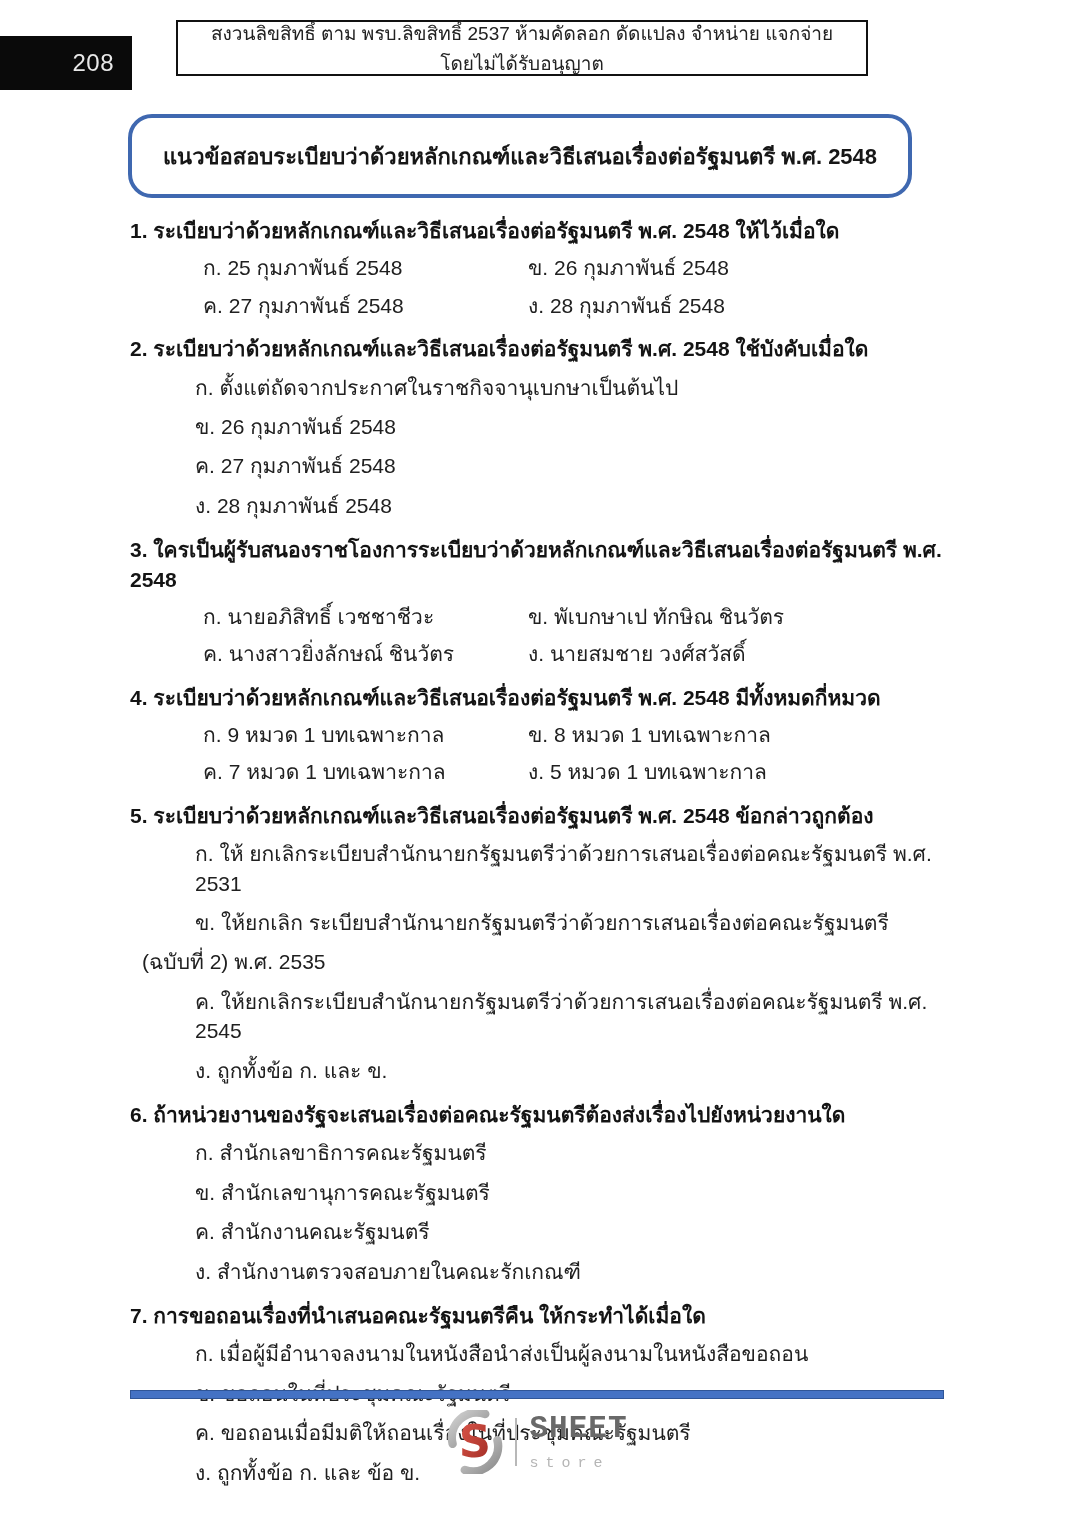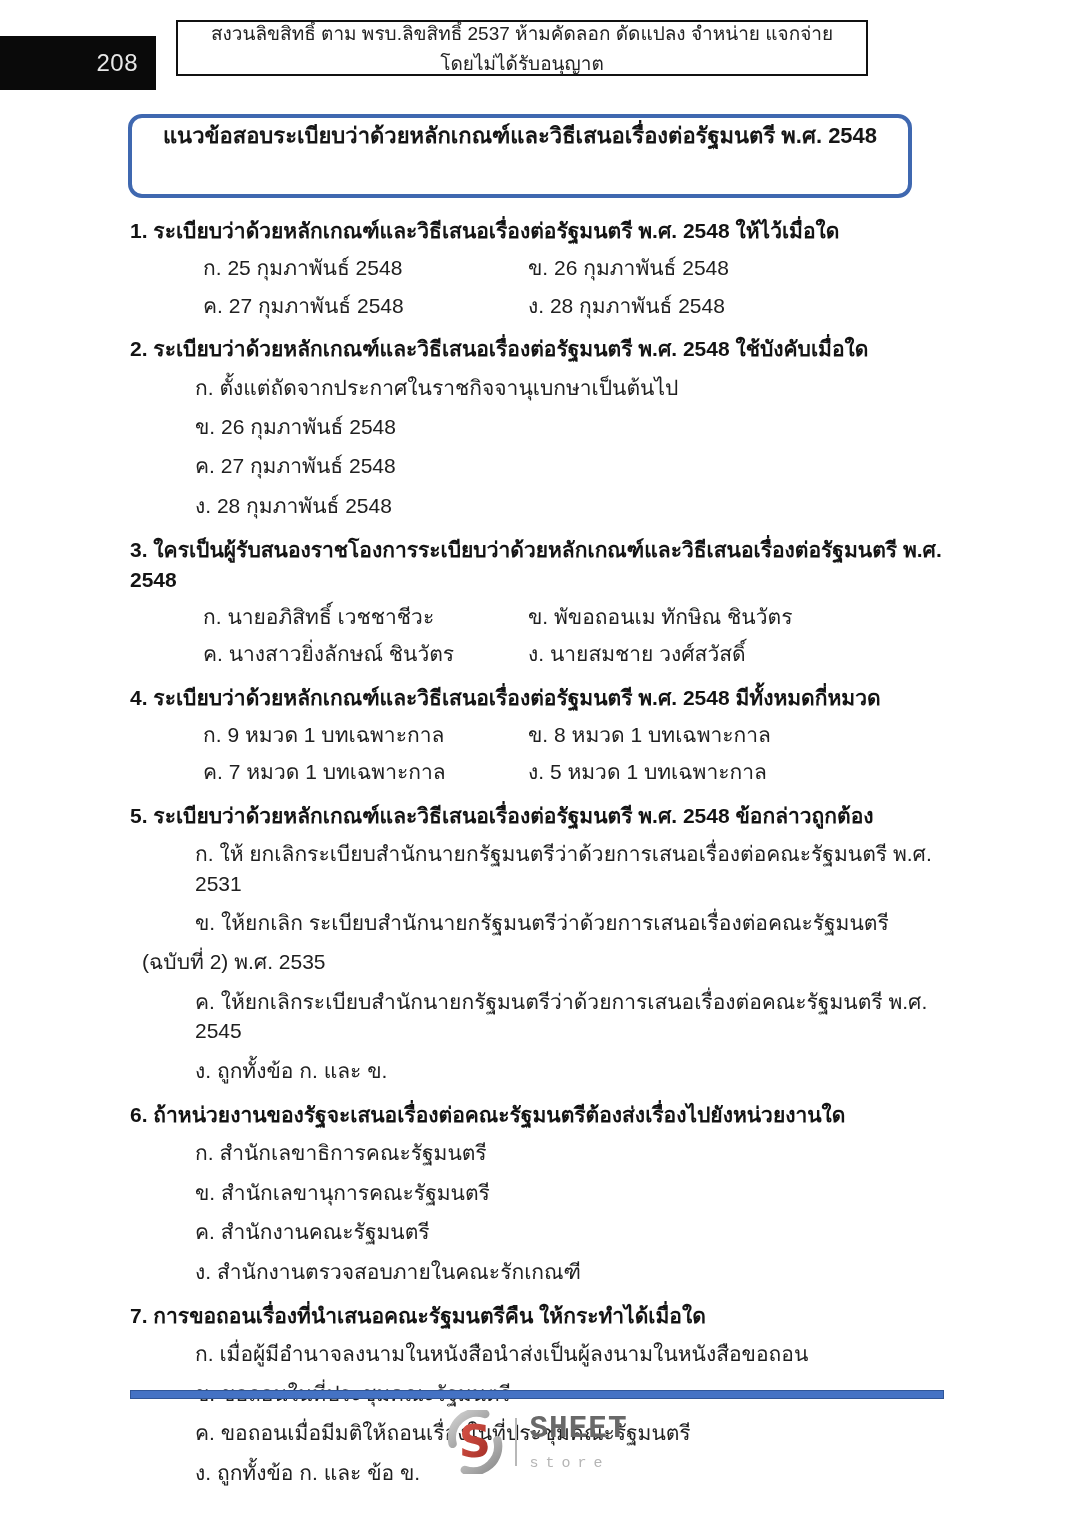"208" .pagenum-box { width: 156px -> 132px }
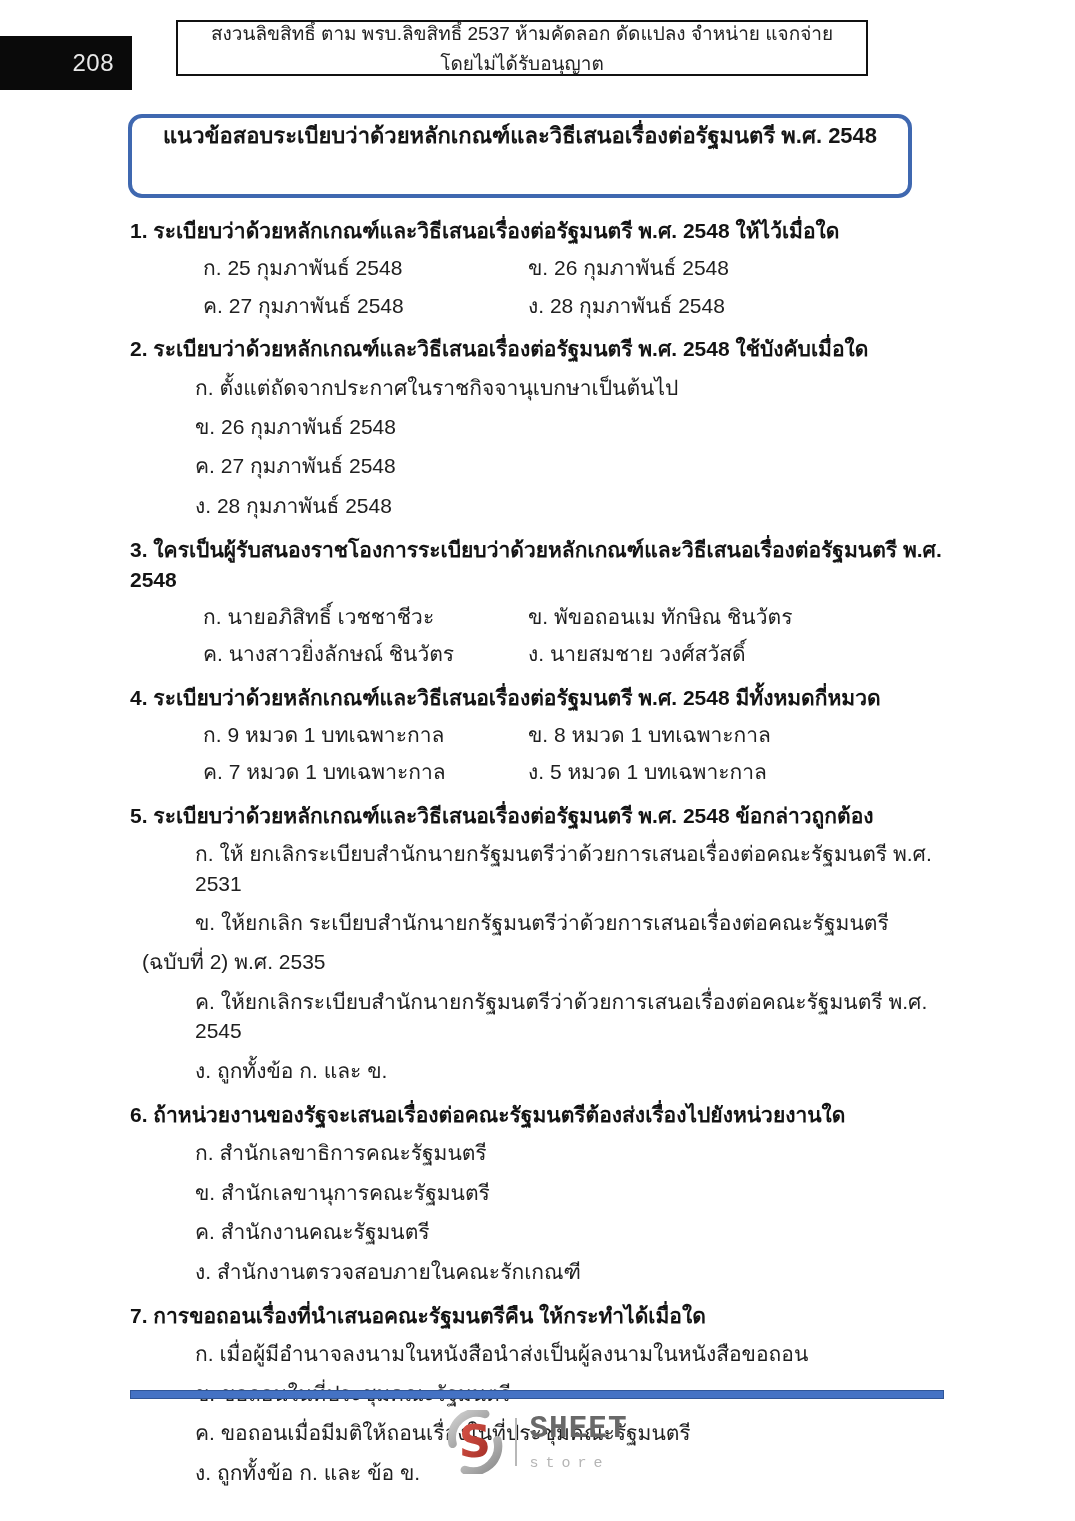"แนวข้อสอบระเบียบว่าด้วยหลักเกณฑ์และวิธีเ" .title-box { align-items: flex-start -> center; border-radius: 14px -> 24px }
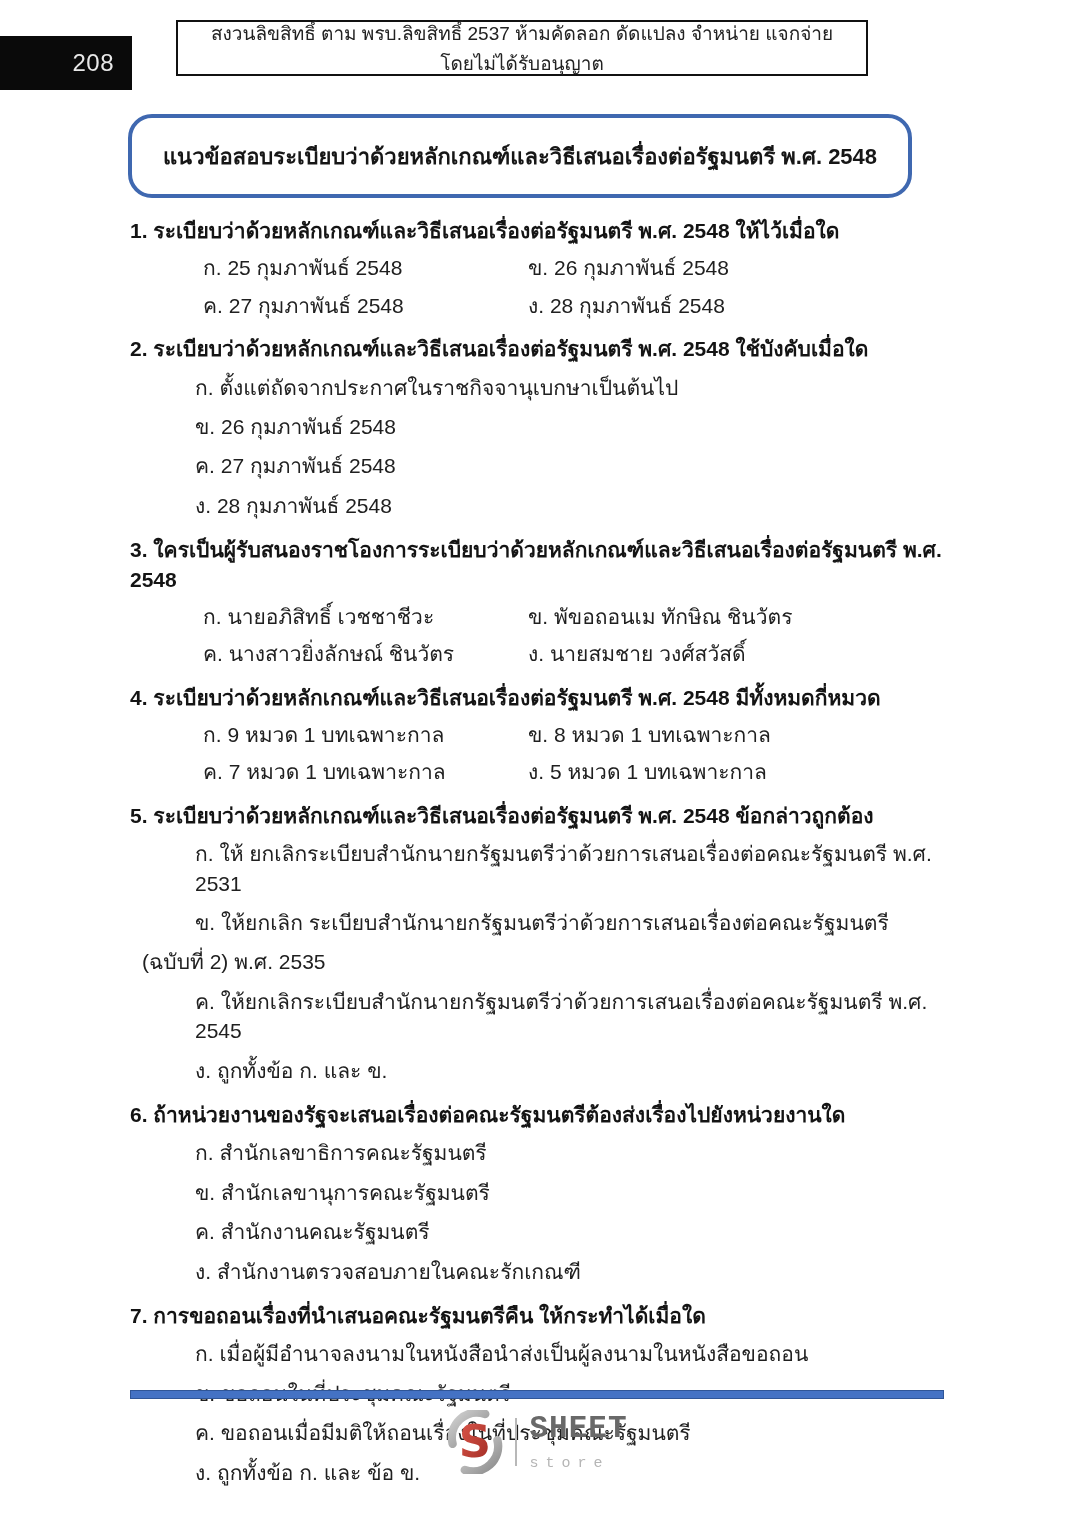"ข. พัขอถอนเม ทักษิณ ชินวัตร" div.choice { text: พัขอถอนเม -> พัเบกษาเป }
